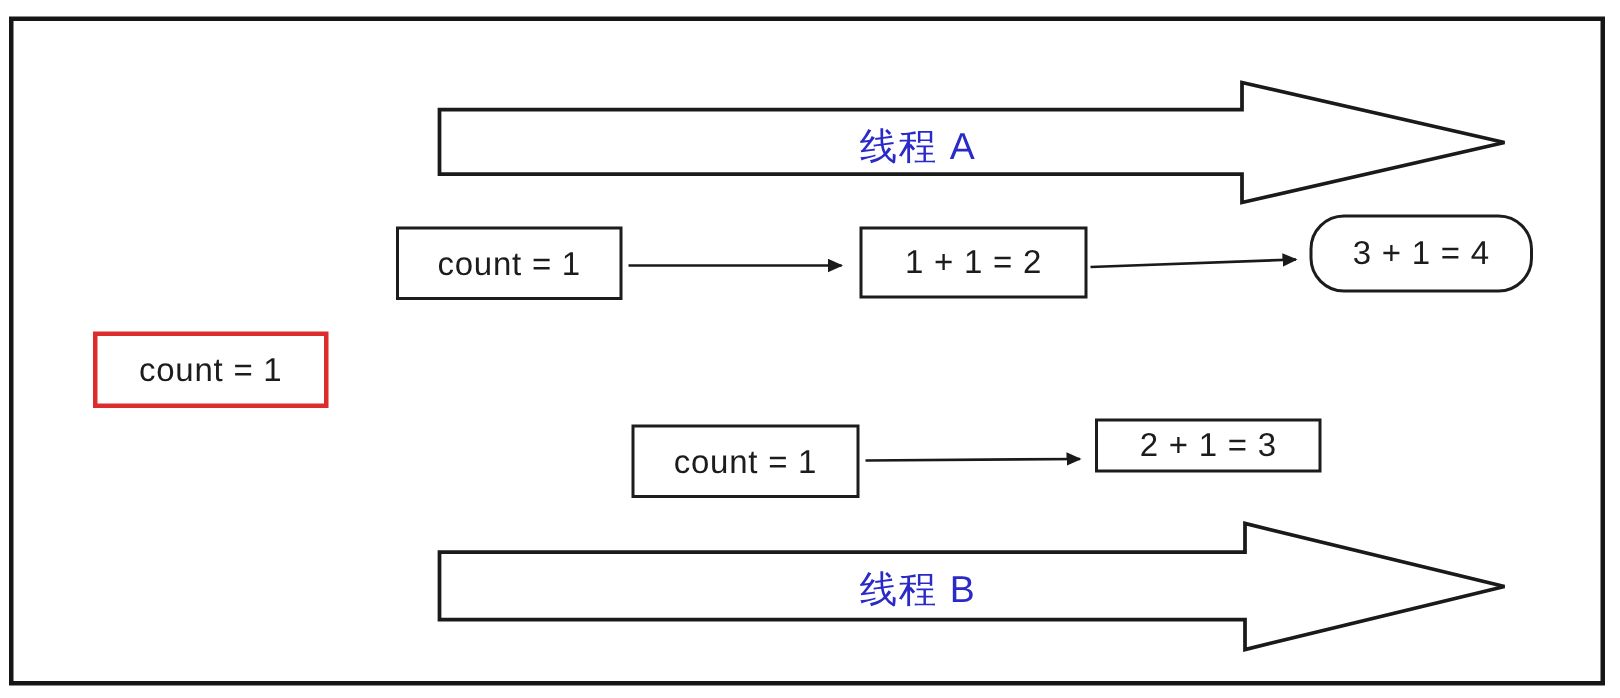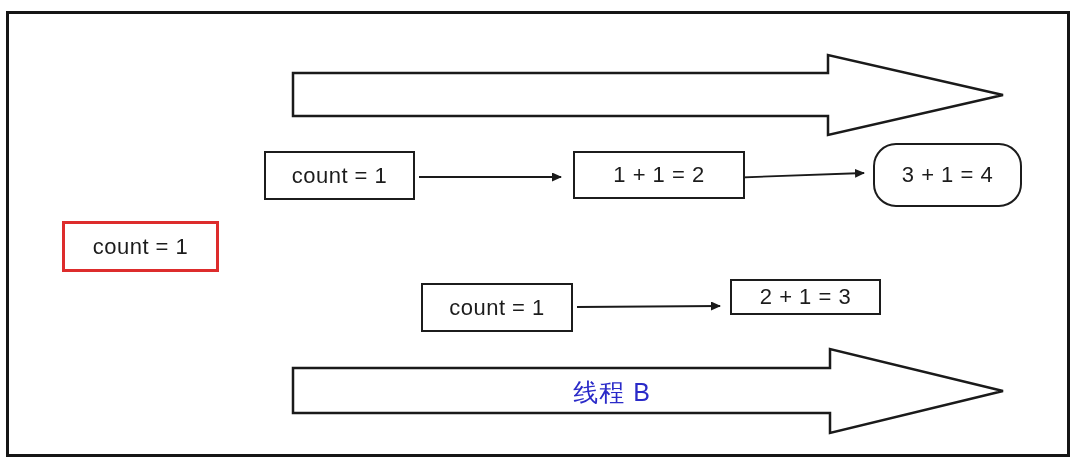"线程 A" div.thread-label { html: none -> <div>线程 A</div> }
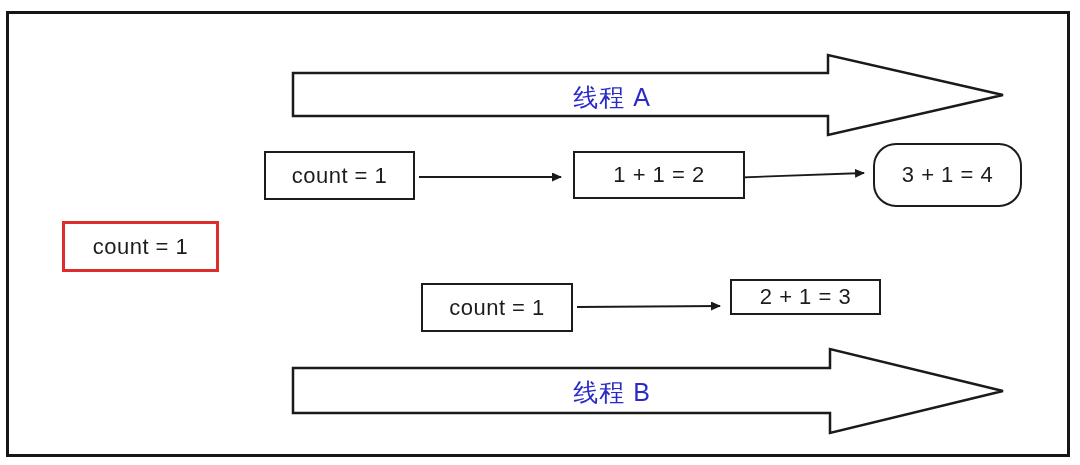"1 + 1 = 2" div.node { width: 172px -> 152px }
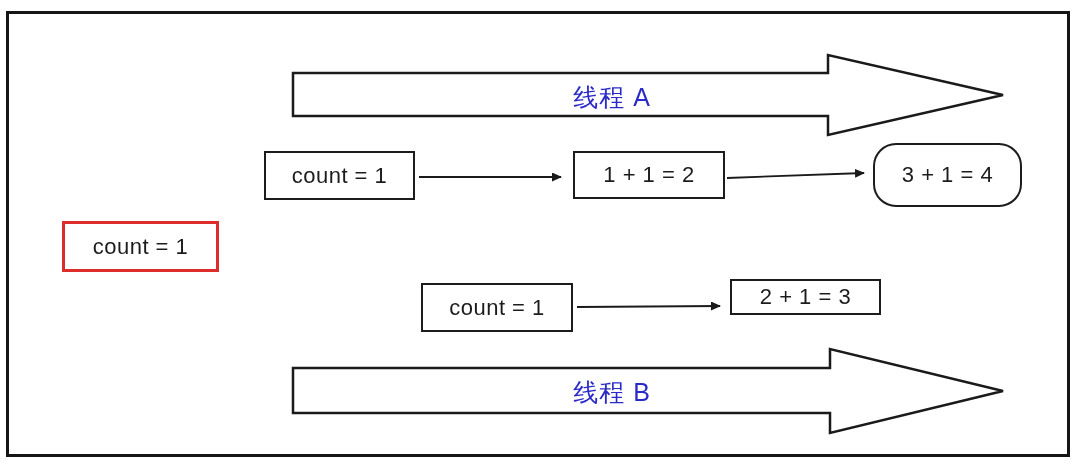"3 + 1 = 4" div.node { height: 64px -> 52px }
